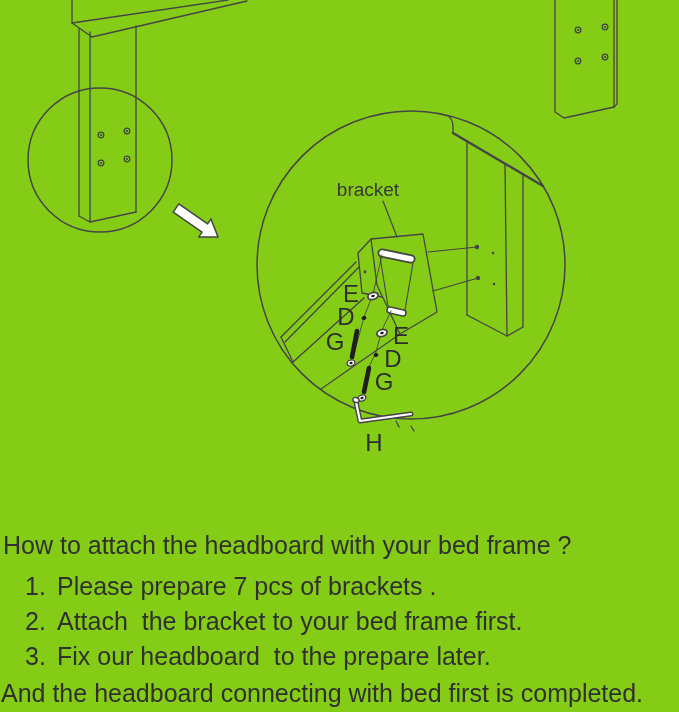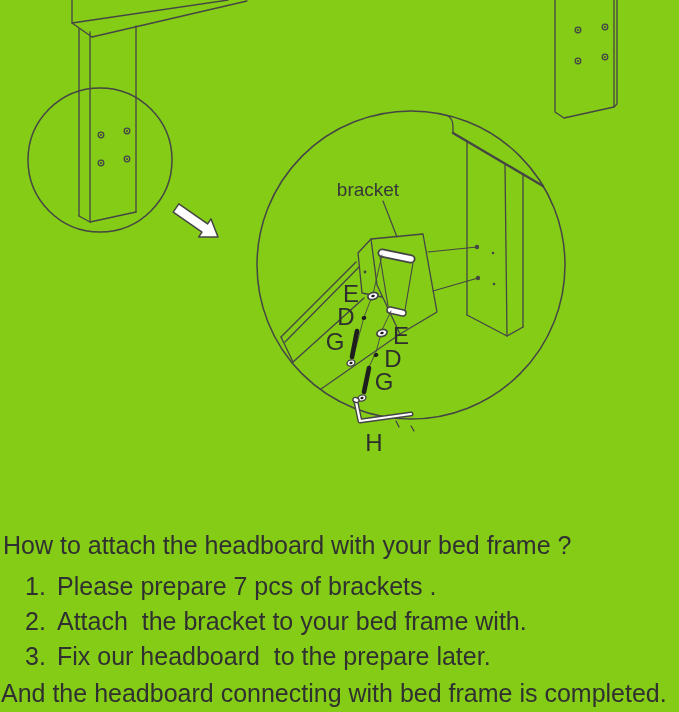"Attach the bracket to your" span { text: with -> first }
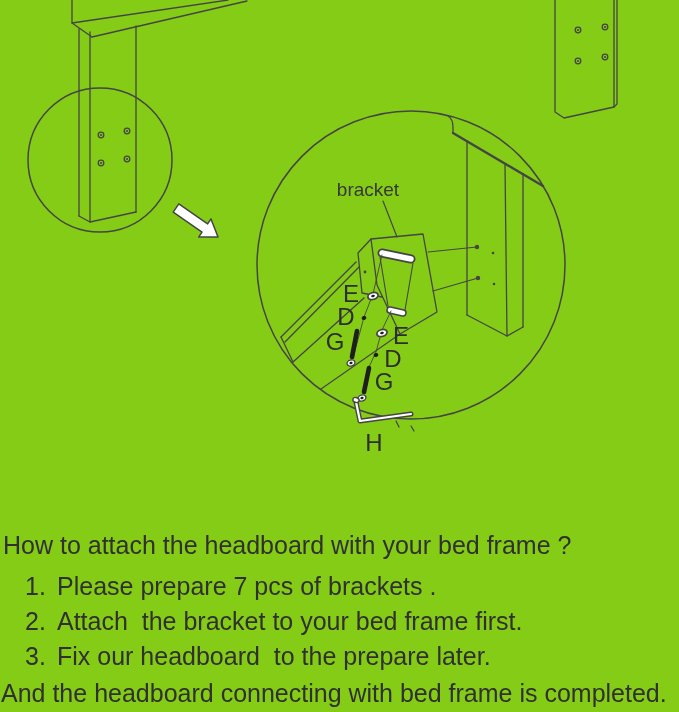"And the headboard connecting with" div.txt { text: frame -> first }
